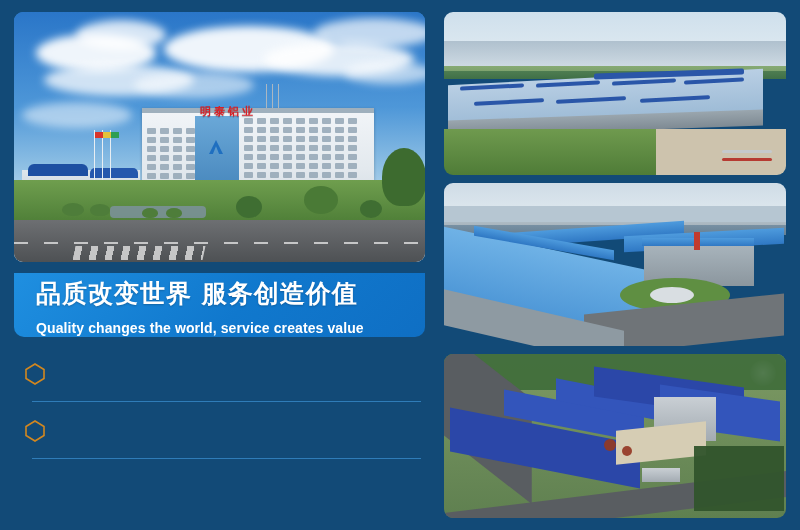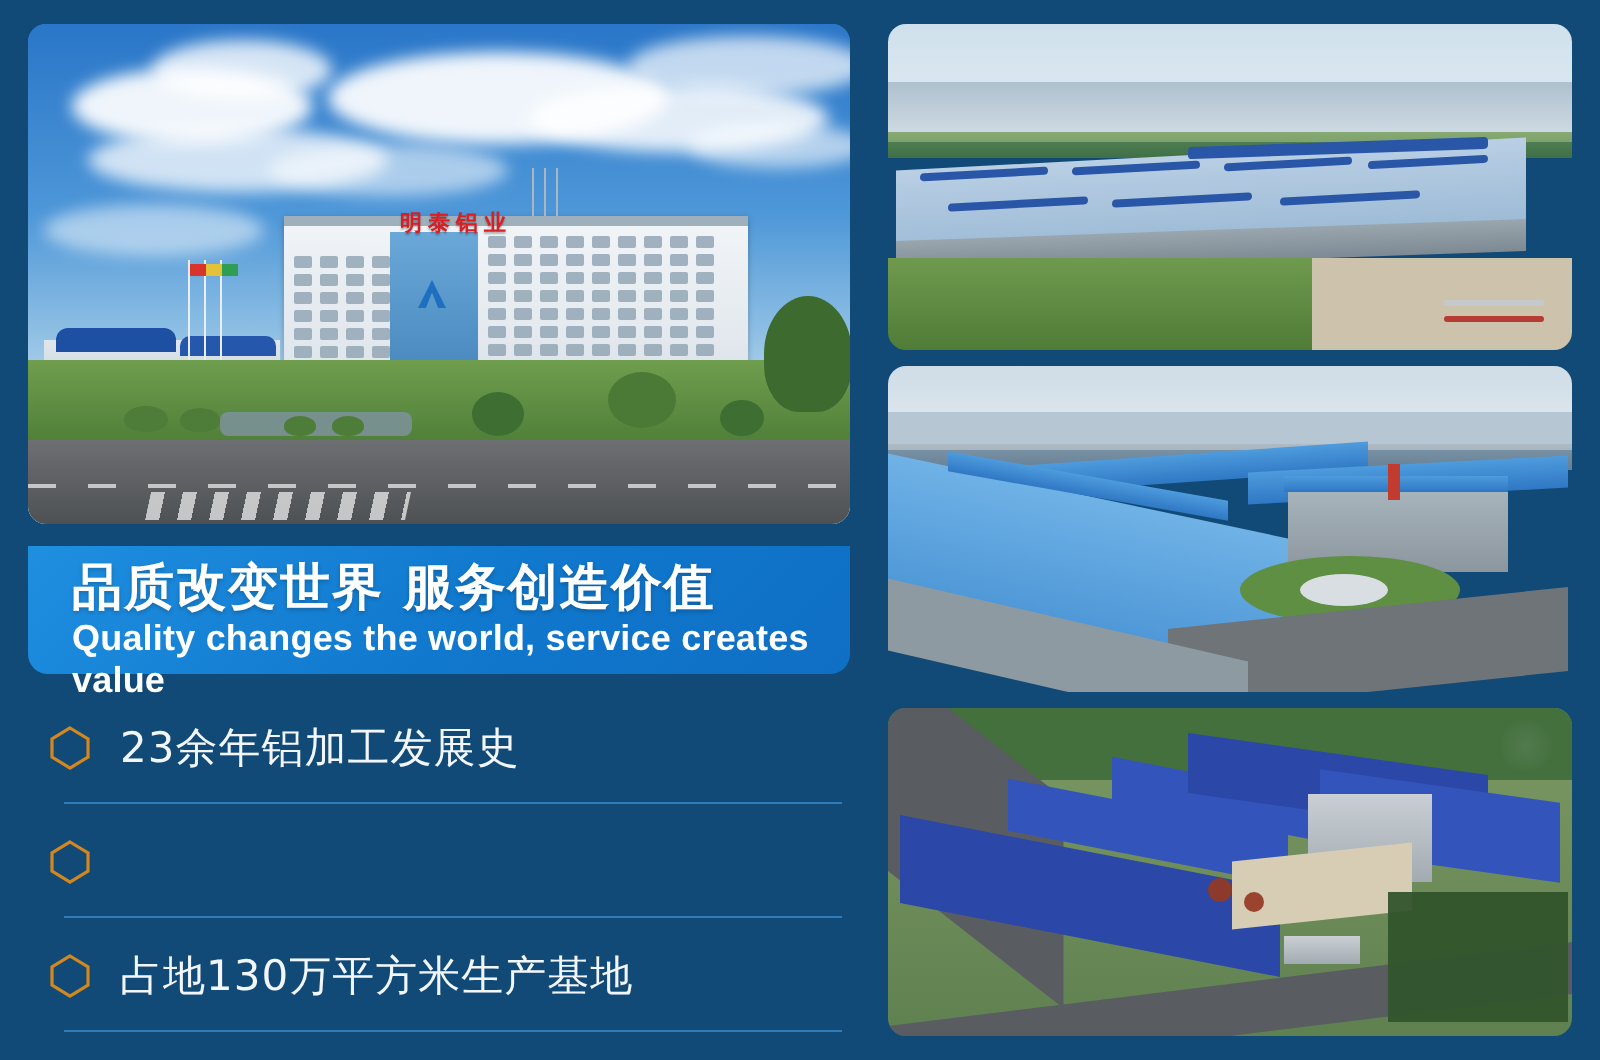"Quality changes the world, service" .banner-en { font-size: 18px -> 14px; margin-top: 1px -> 12px }
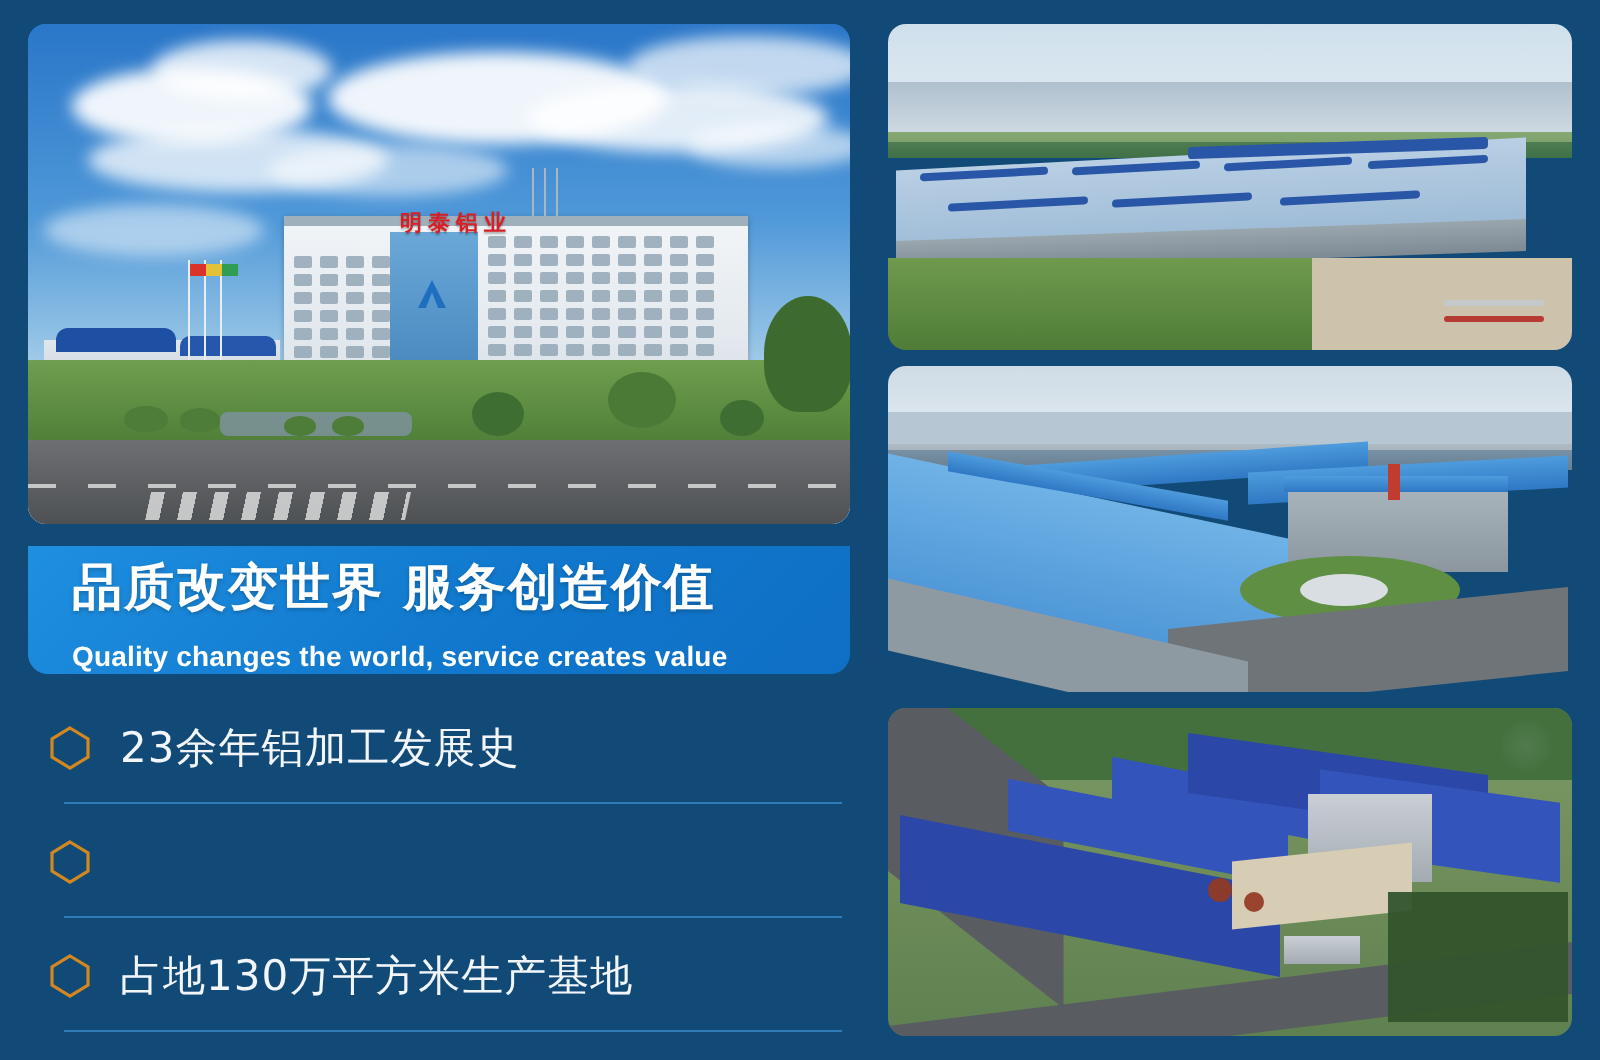"23余年铝加工发展史" div.bullet-text { html: <div>23余年铝加工发展史</div> -> none }
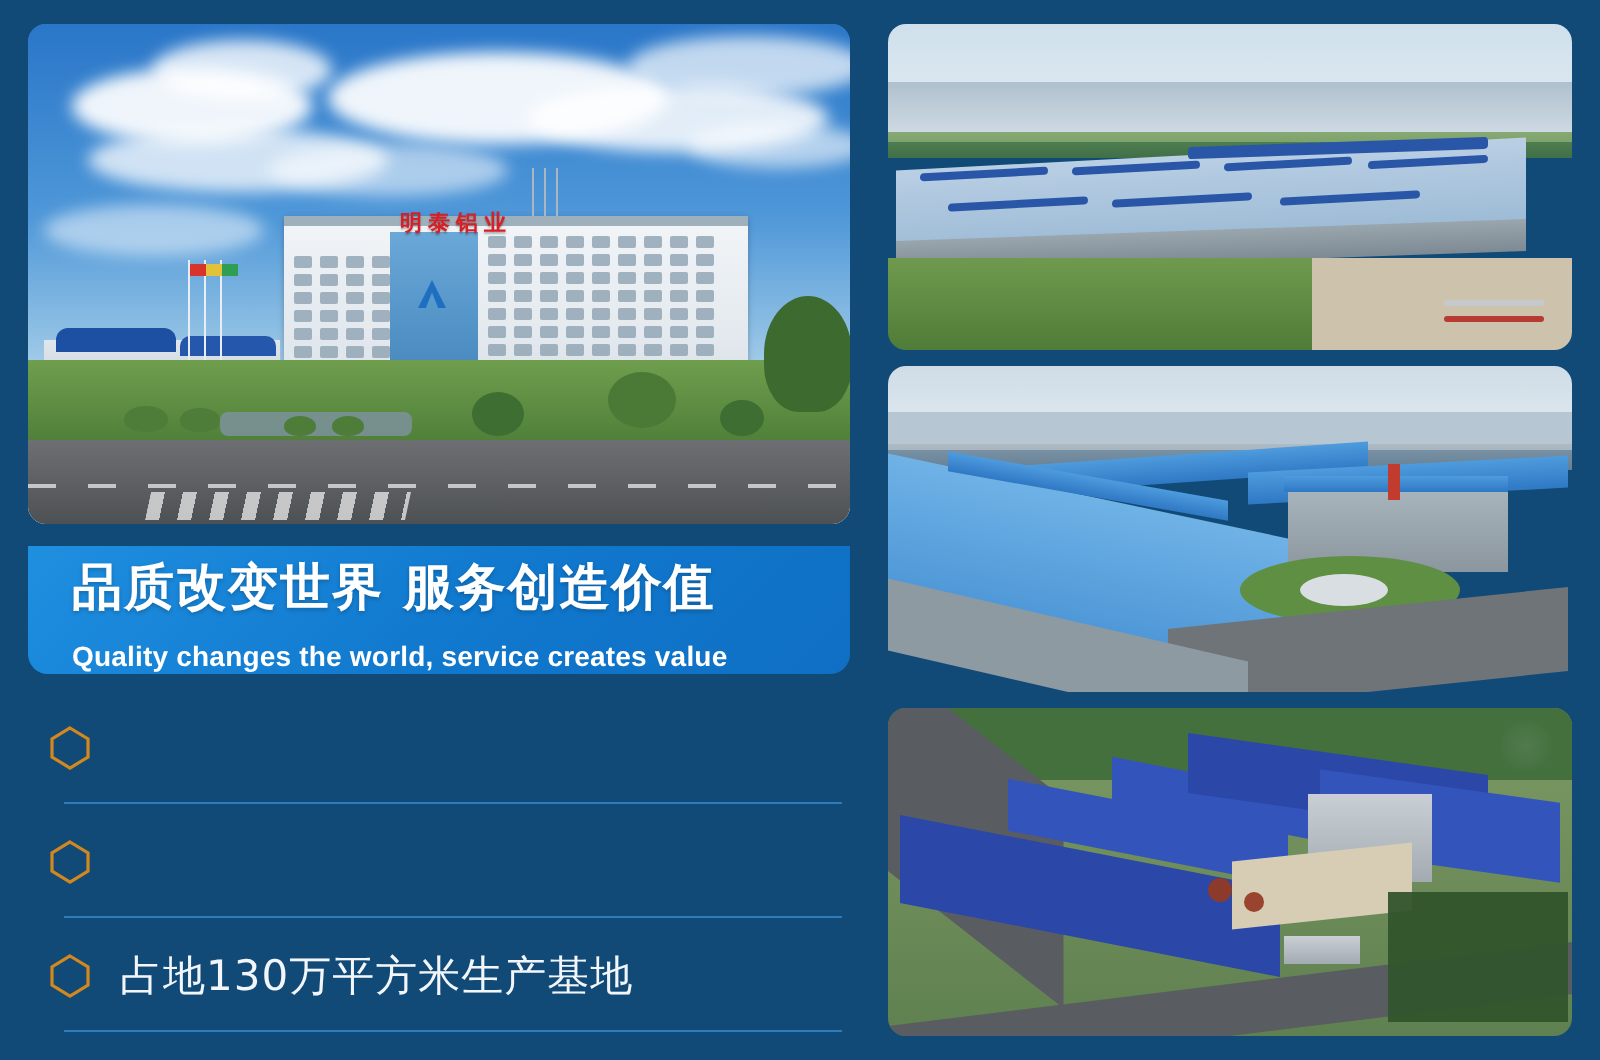"占地130万平方米生产基地" div.bullet-row { html: <div> <div> <svg> <polygon></polygon> </svg> </div> <div>占地130万平方米生产基地</div> <div></div> </div> -> none }
